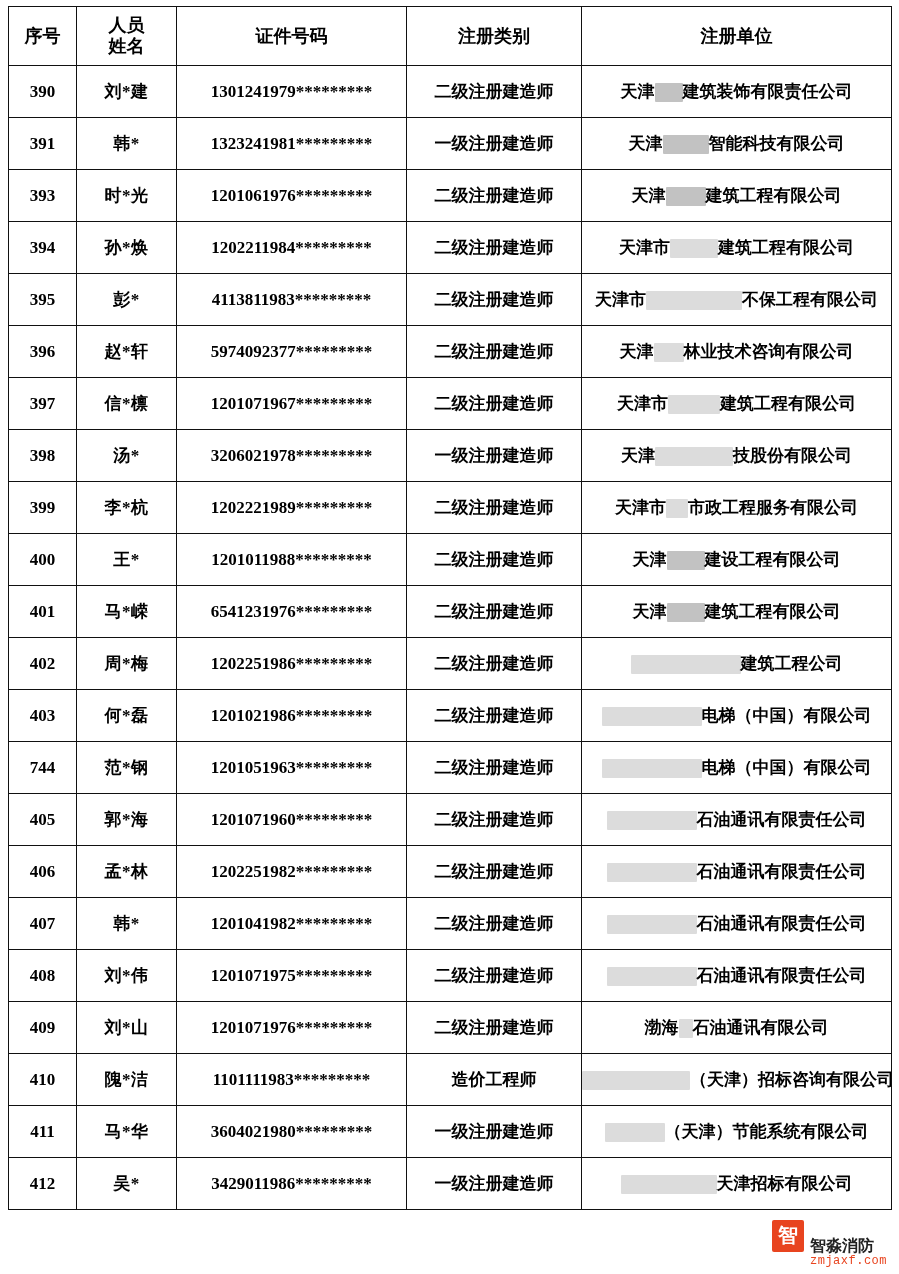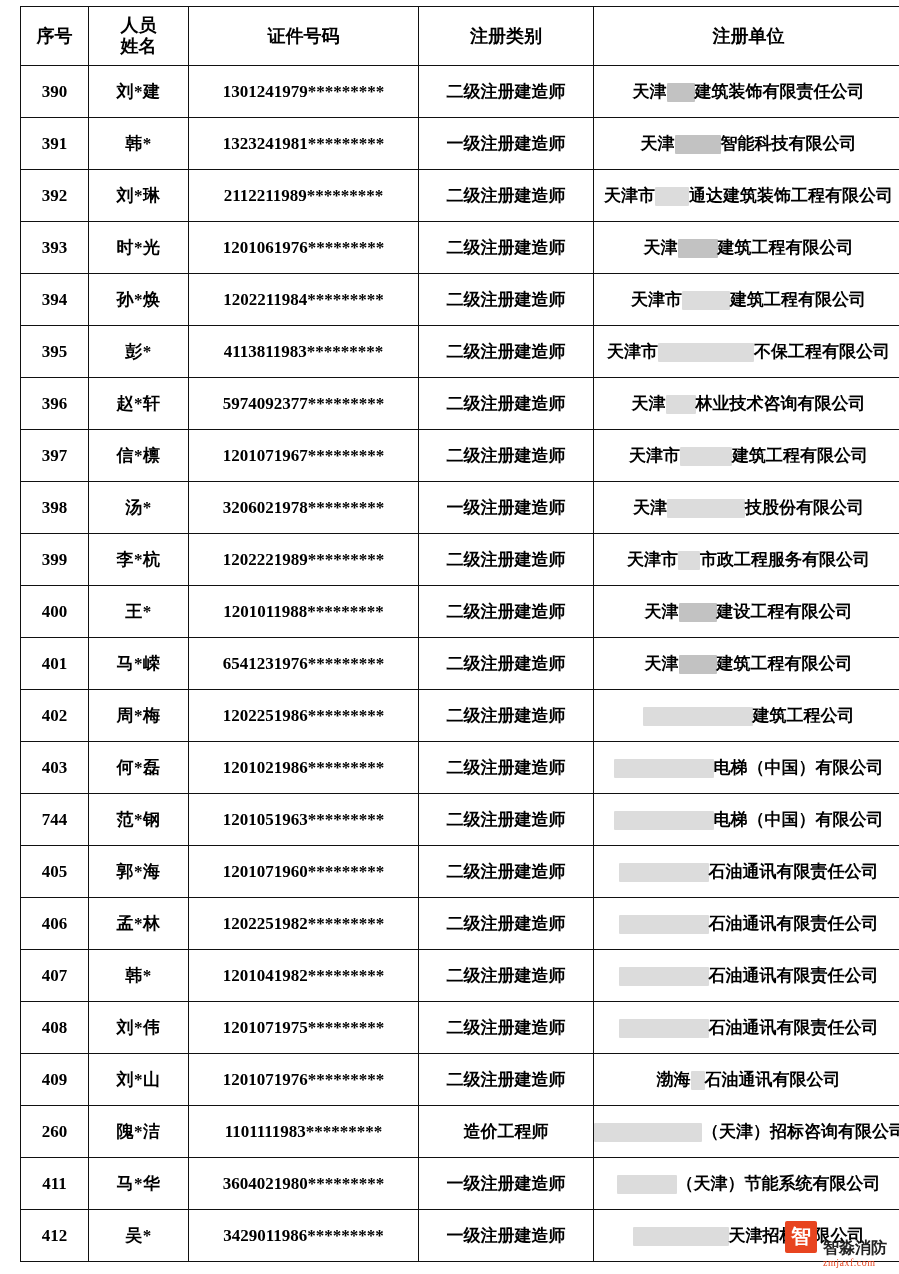"序号" .page { padding: 6px 8px 0 20px -> 6px 8px 0 8px }
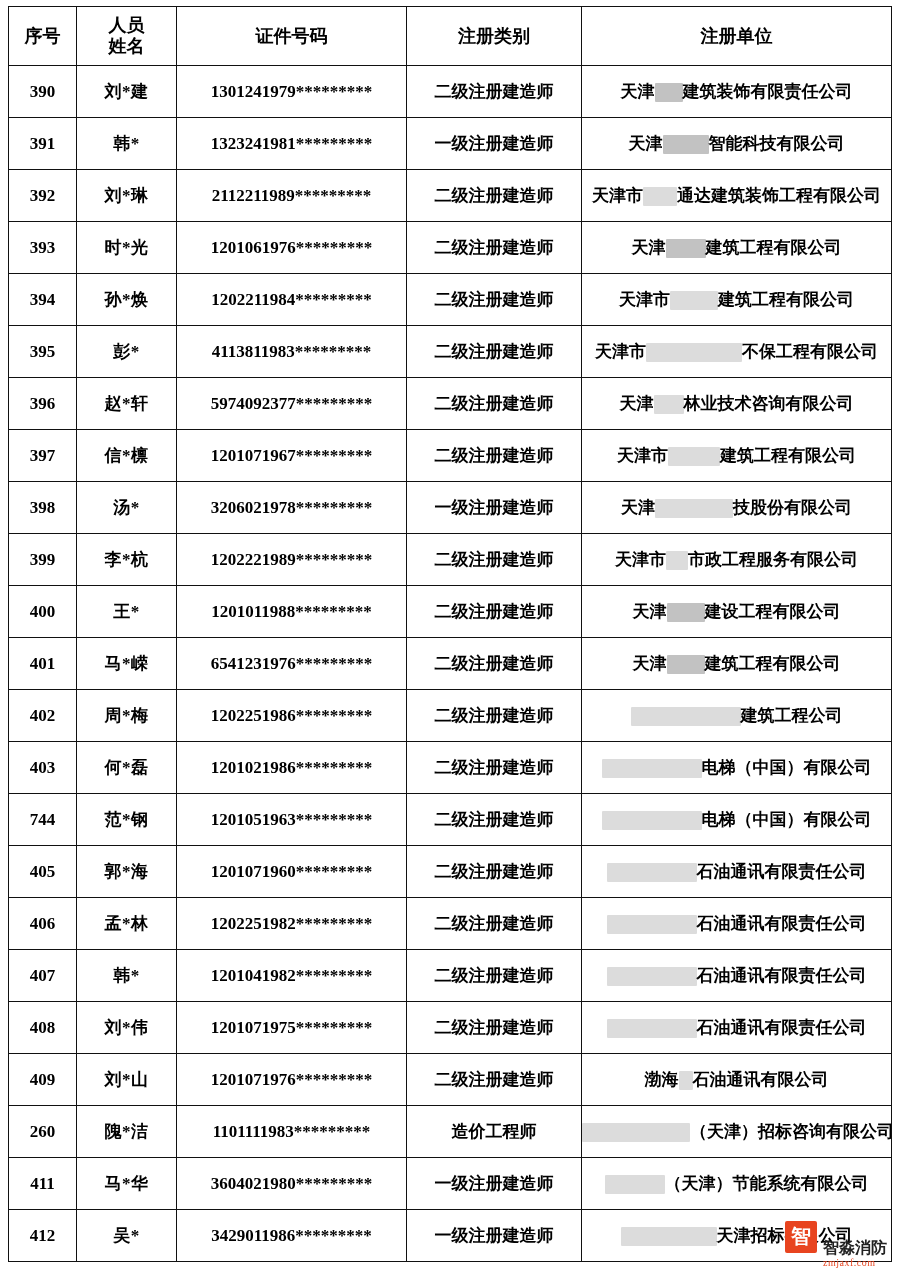"392" tr { html: <tr> <td>392</td> <td>刘*琳</td> <td>2112211989*********</td> <td>二级注册建造师</td> <td><span><span>天津市</span><span></span><span>通达建筑装饰工程有限公司</span></span></td> </tr> -> none }
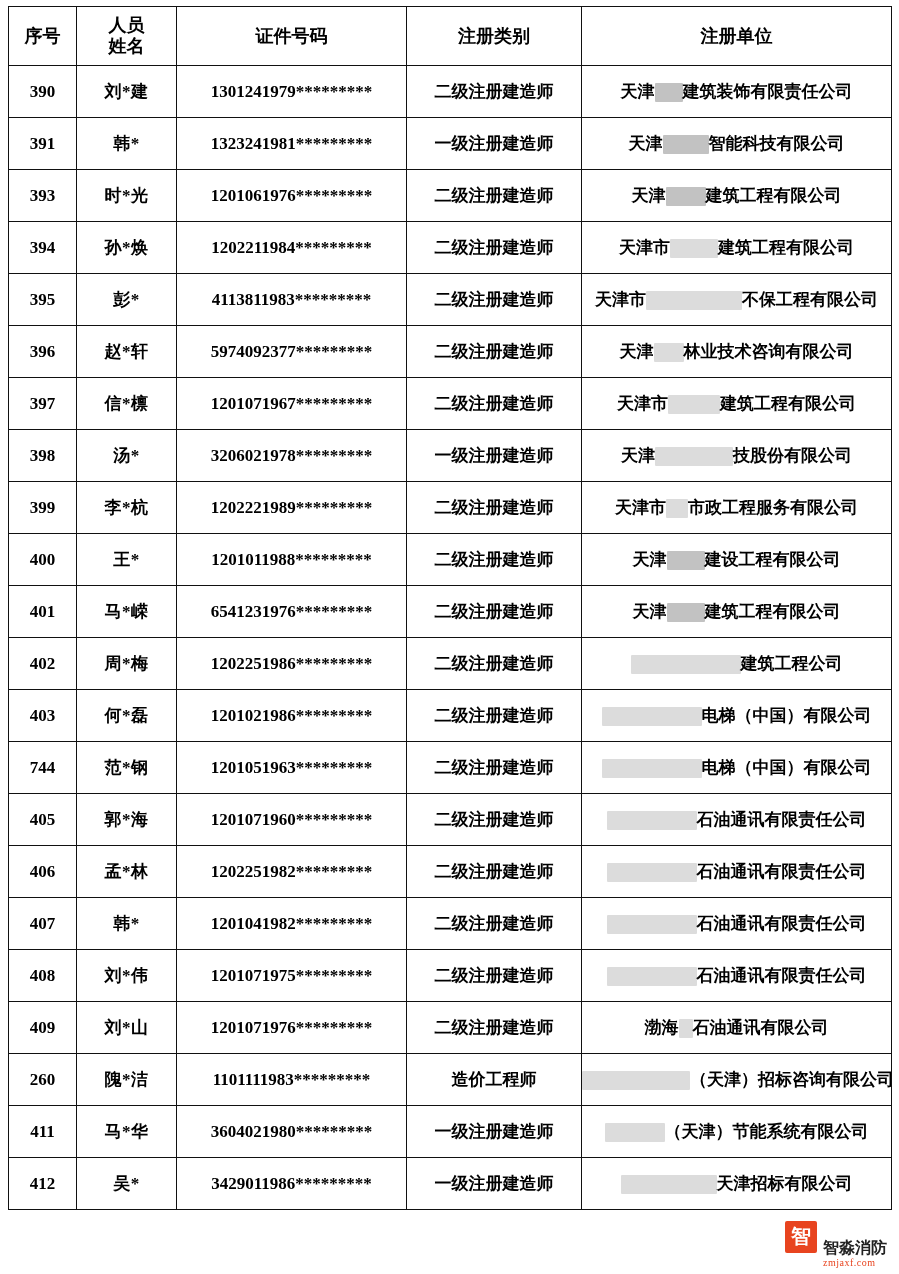"260" td.cell-idx { text: 260 -> 410 }
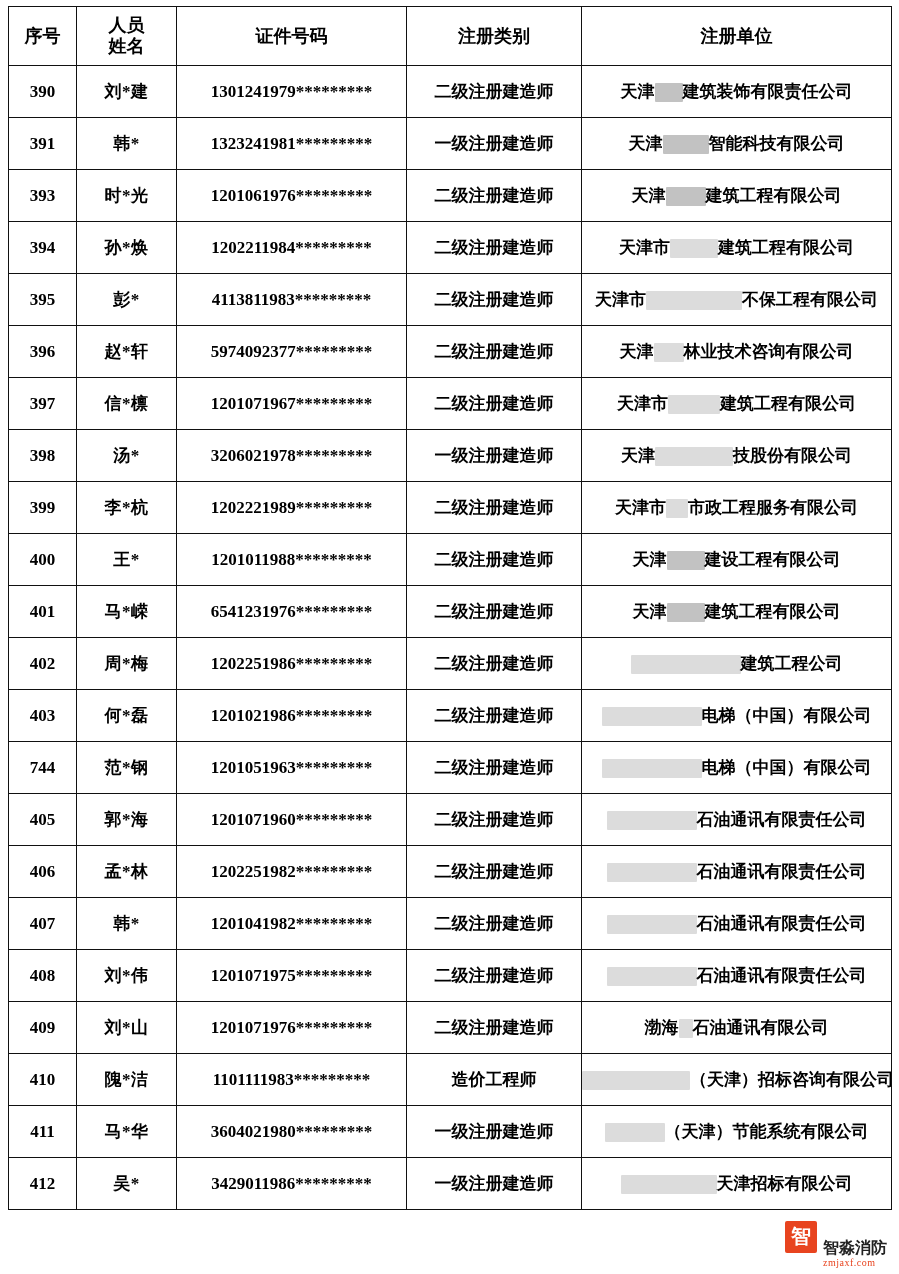"zmjaxf.com" .wm-sub { font-family: Liberation Serif, serif -> Liberation Mono, monospace; font-size: 10px -> 12px }
